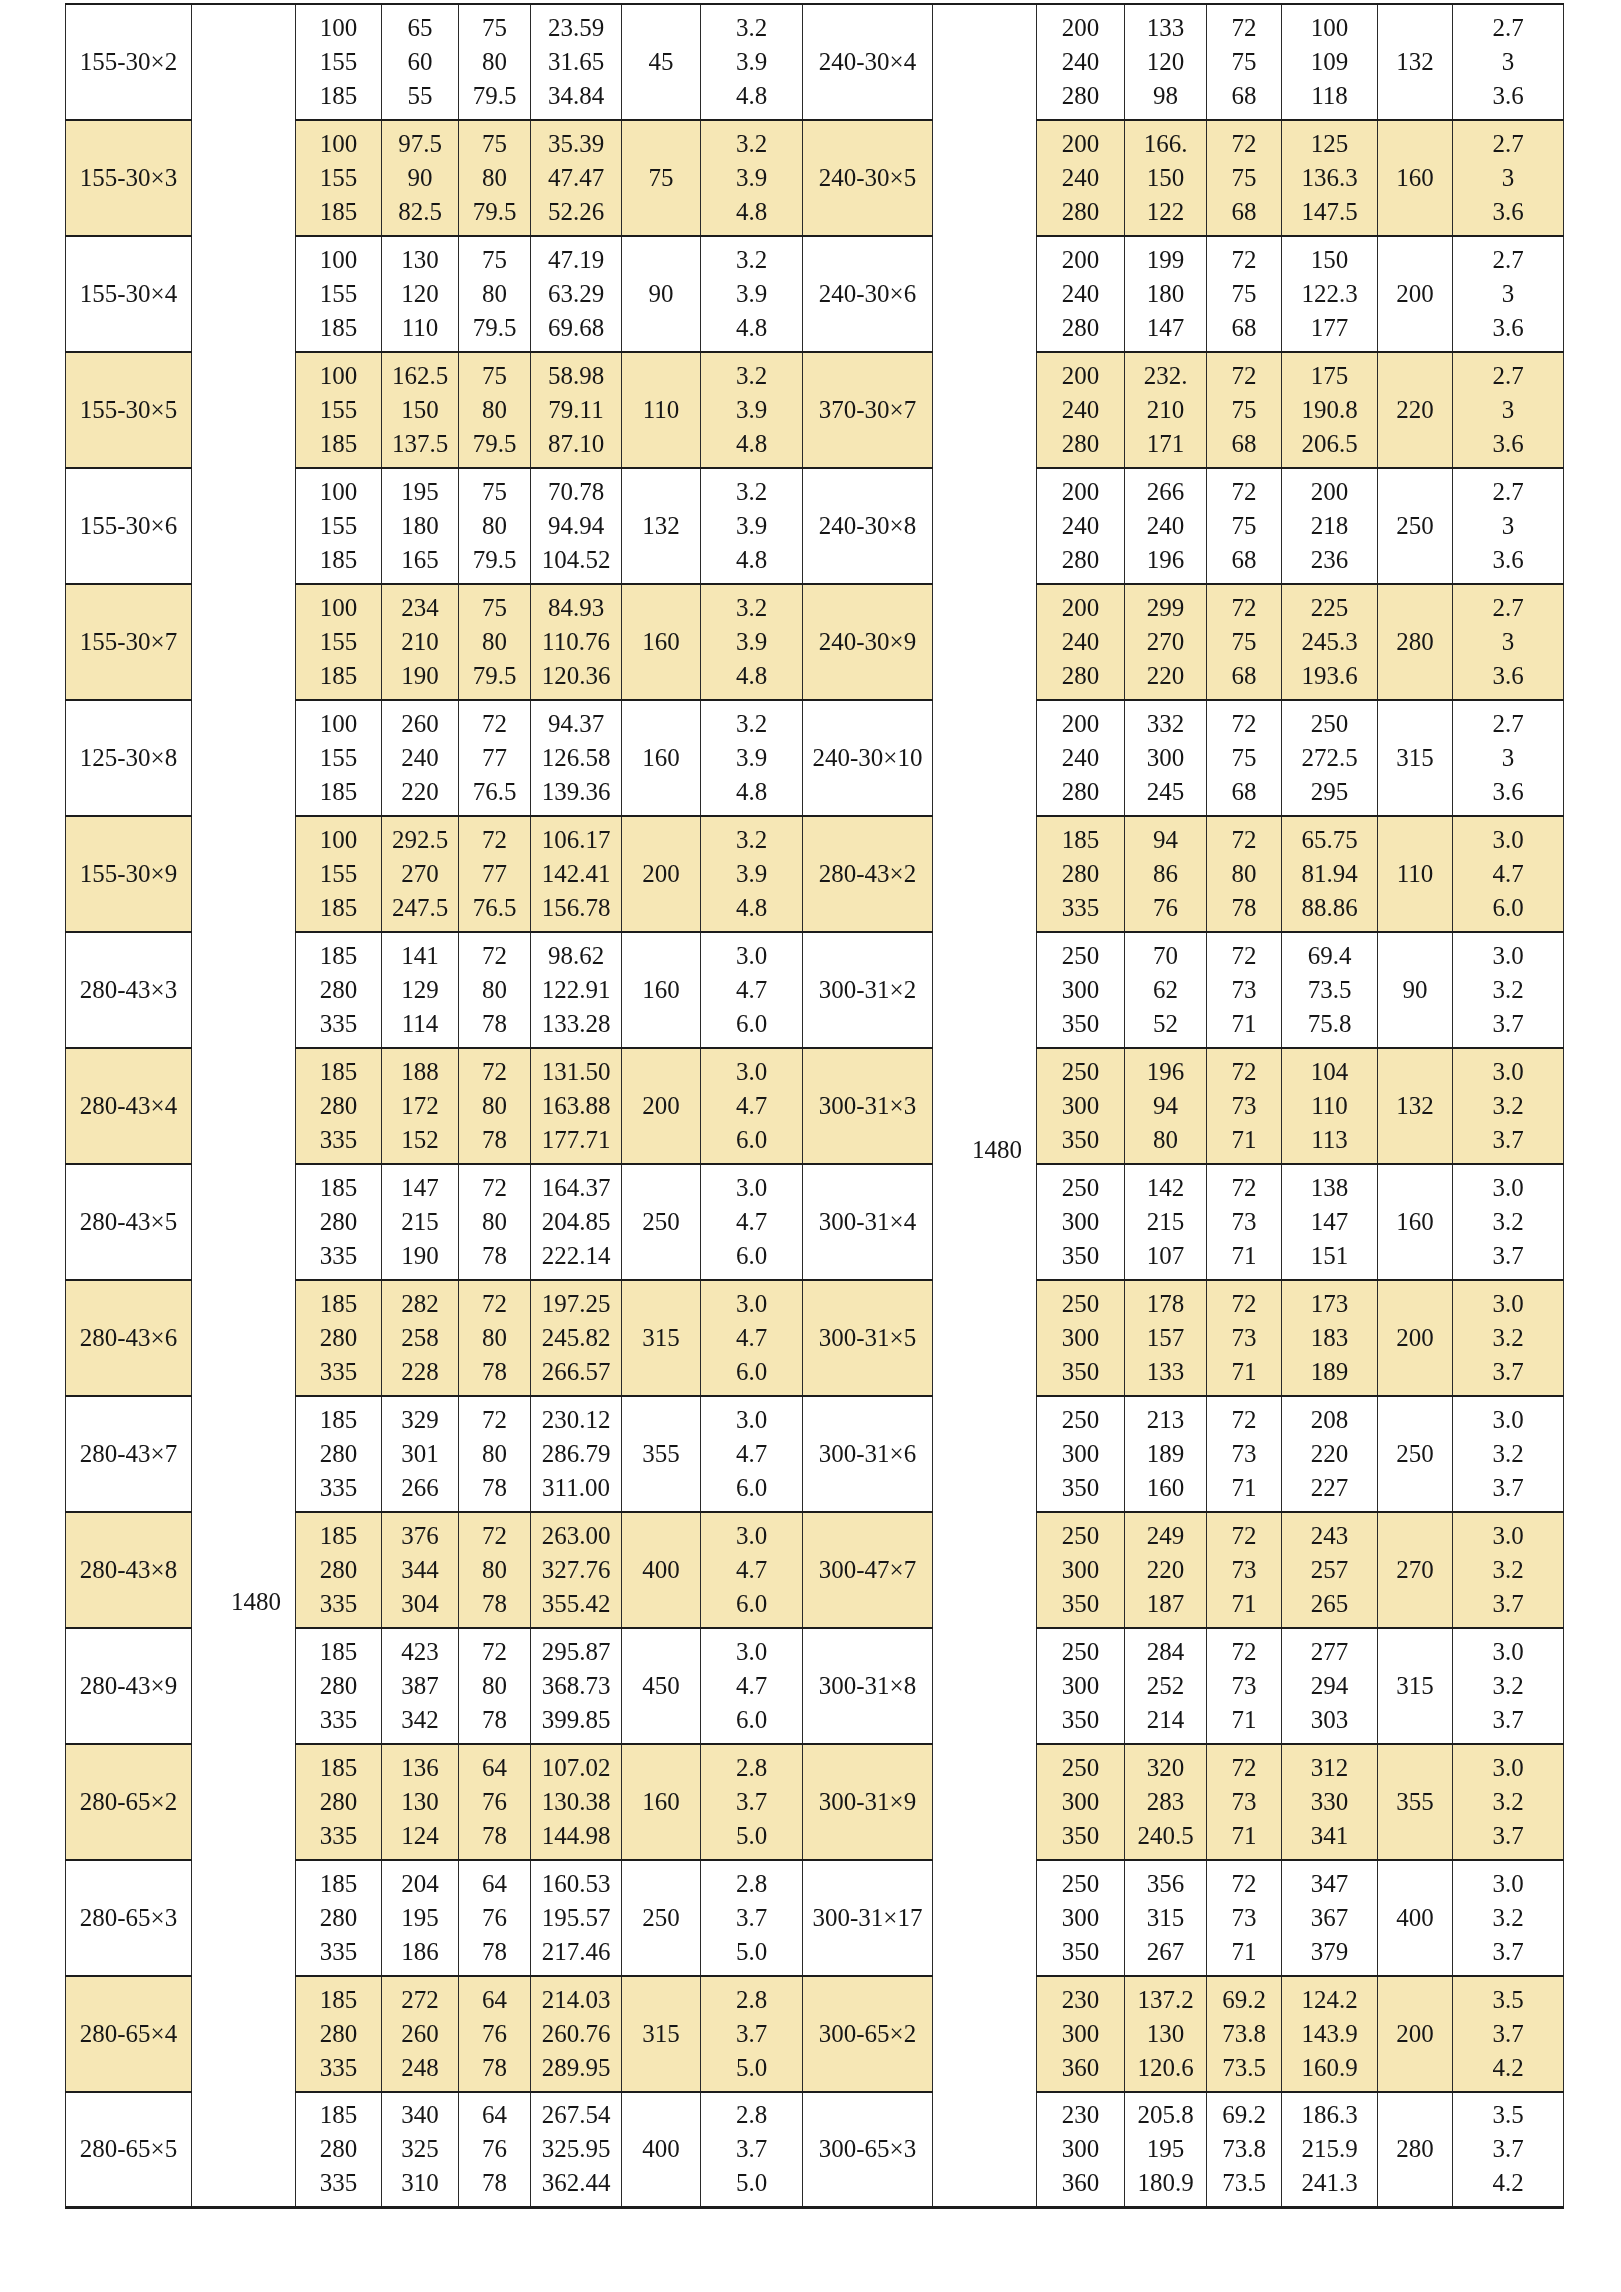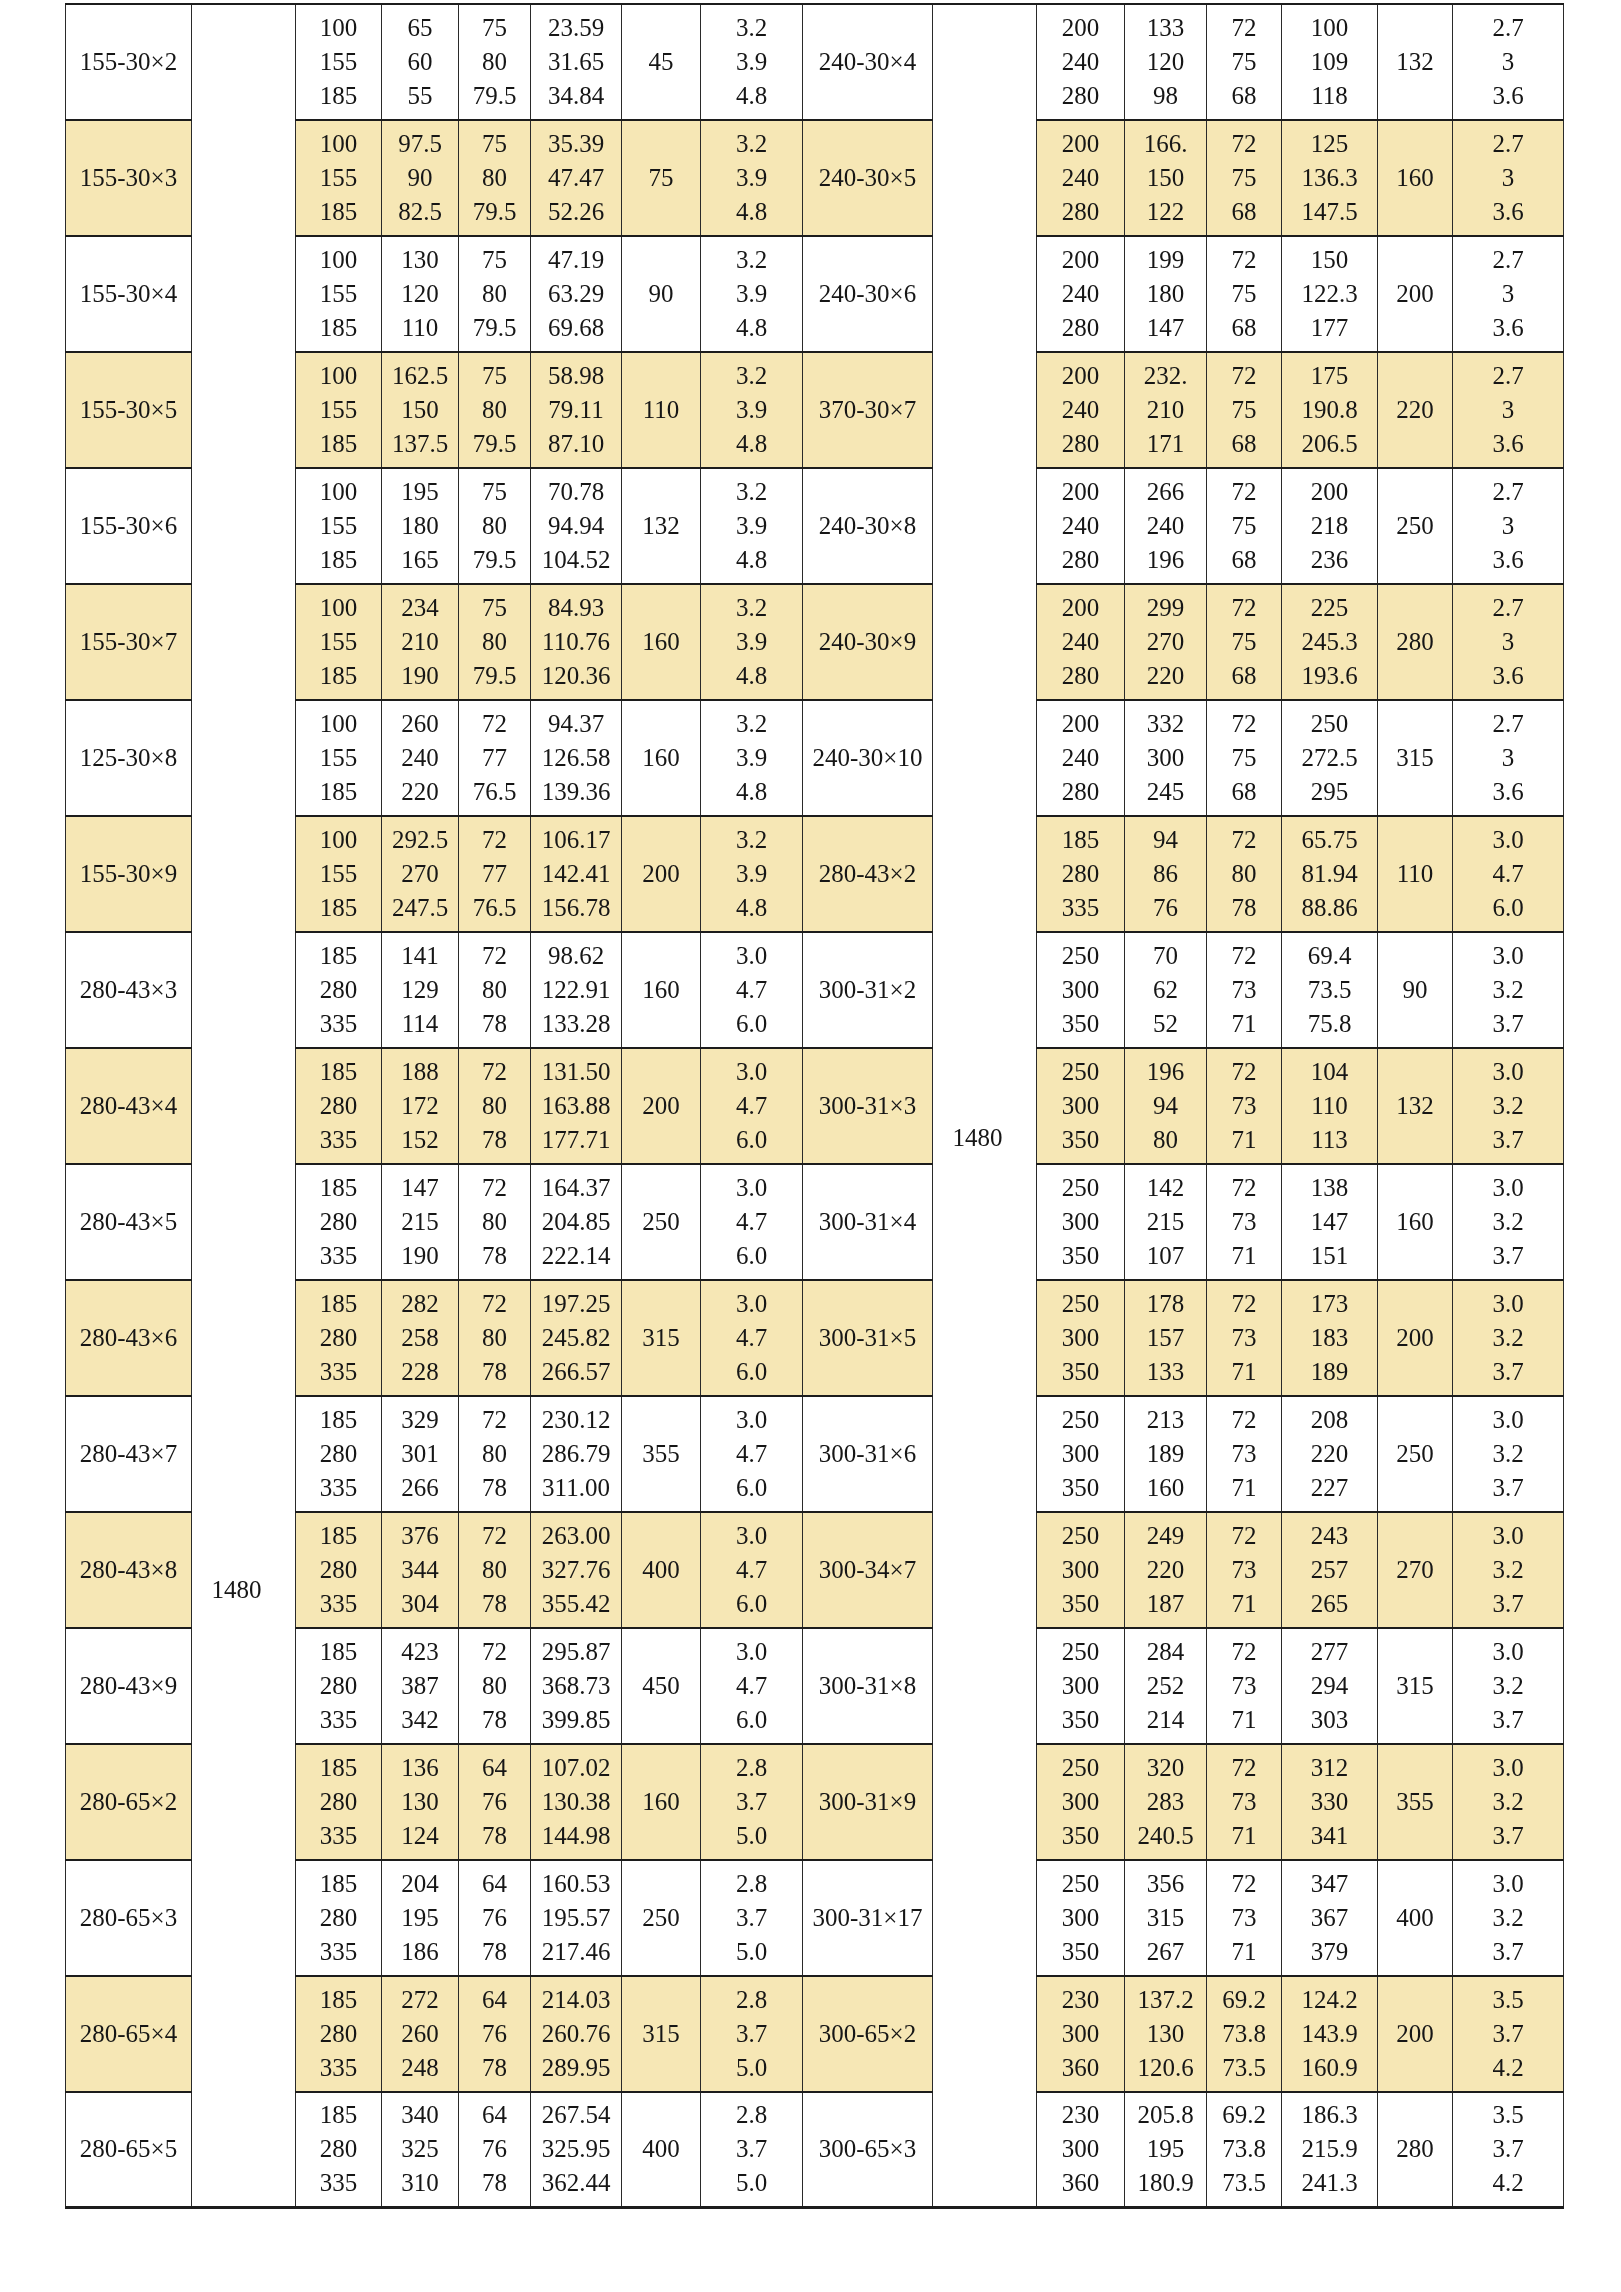"1480" .speed-label { margin-top: none -> 12px; text-align: center -> right }
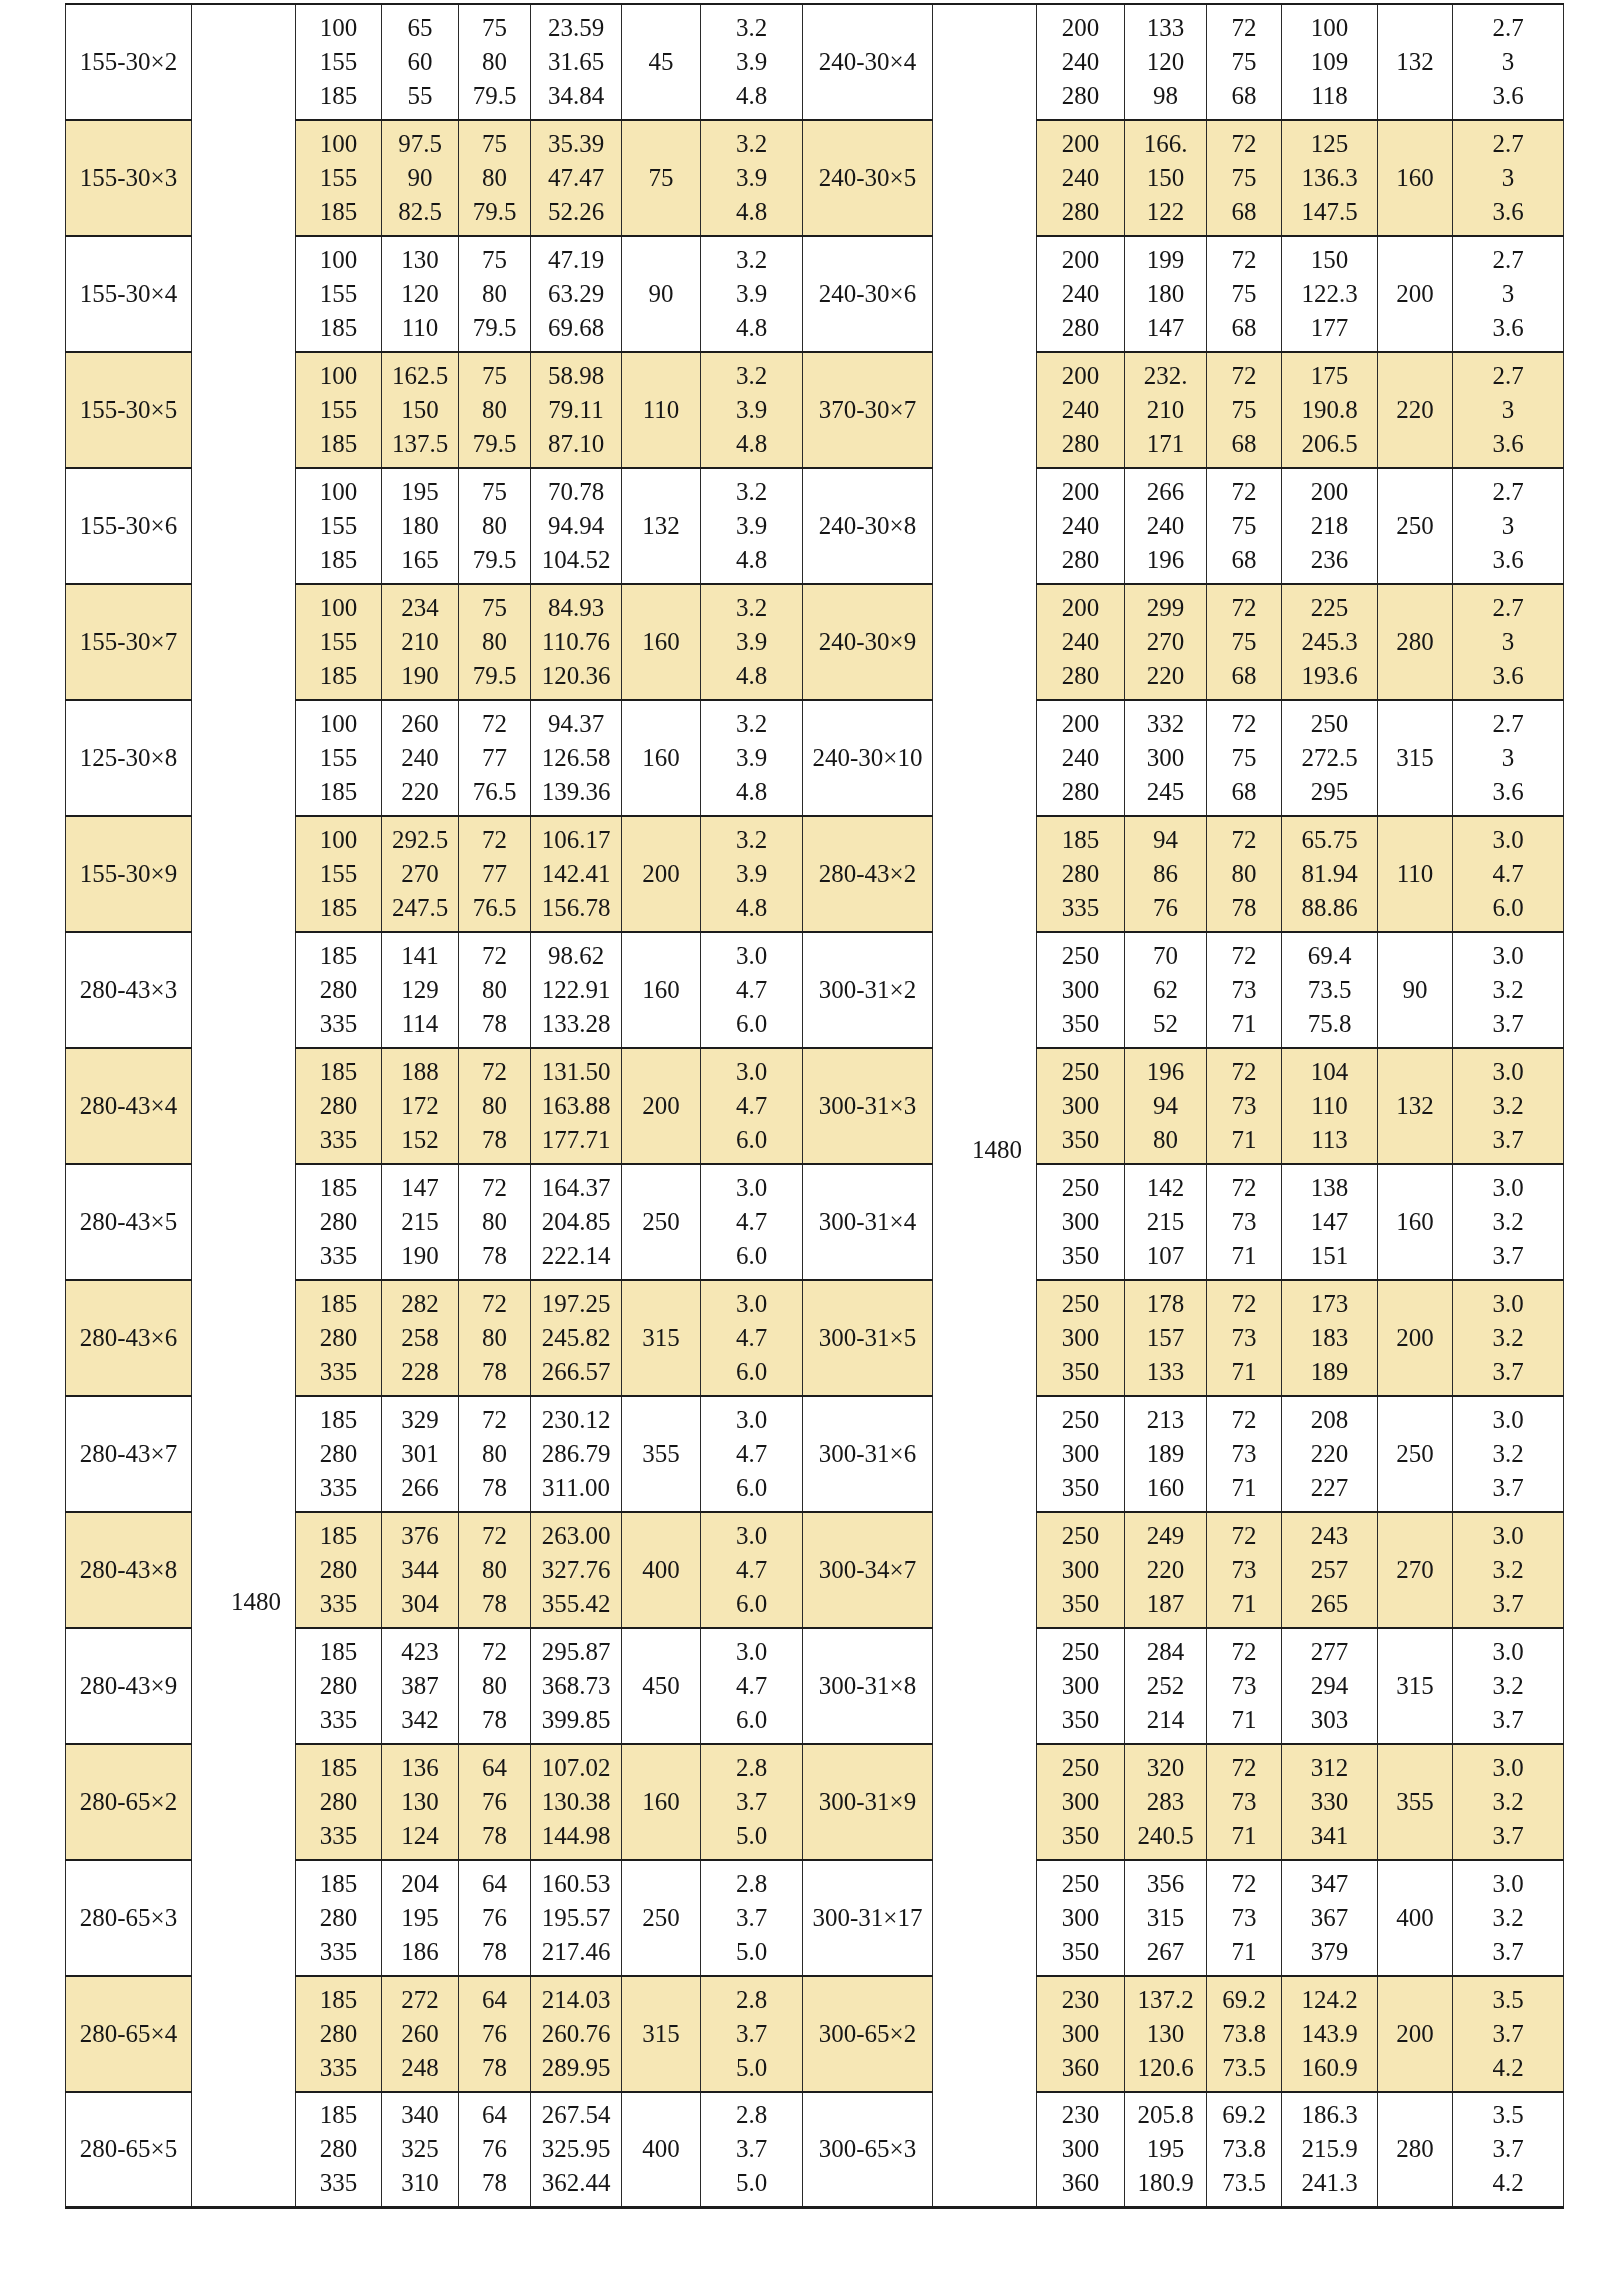"300-34×7" td { text: 300-34 -> 300-47 }
